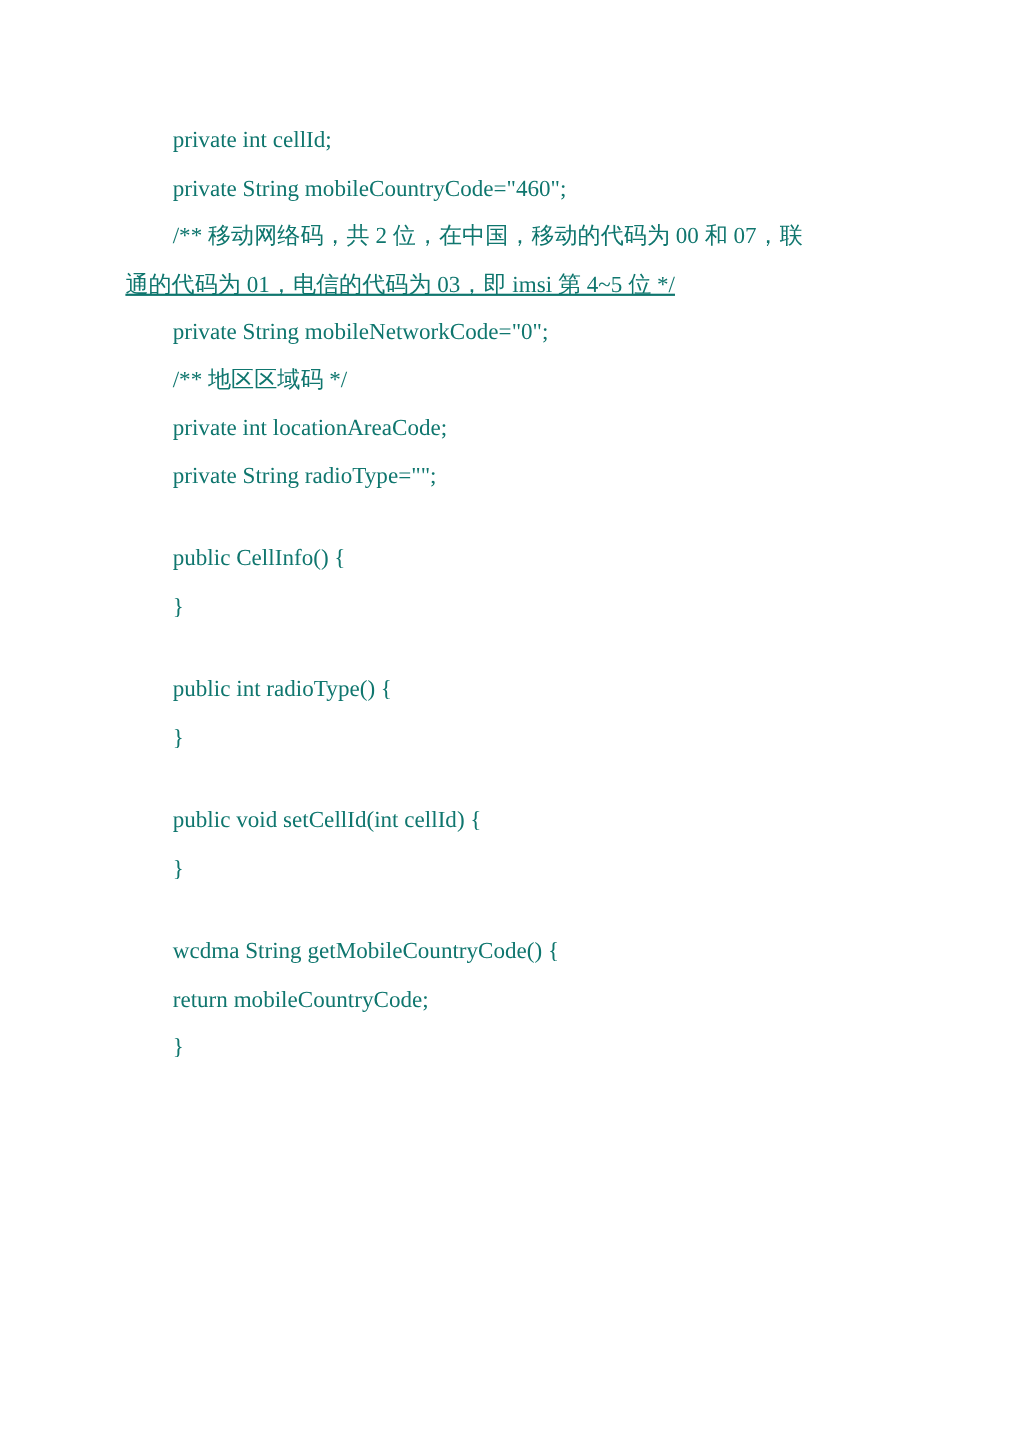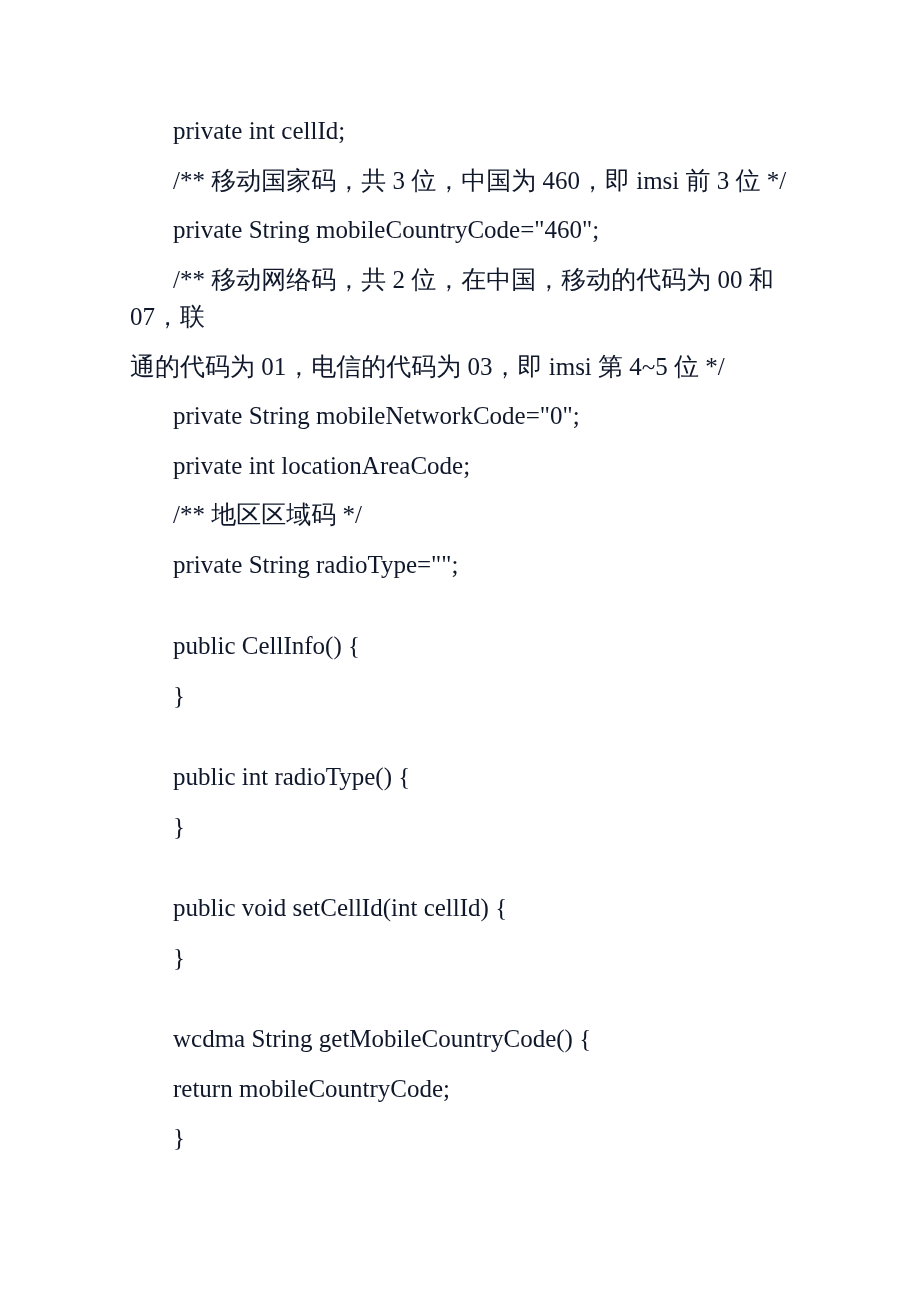"private int cellId;" .line { color: #0f172a -> #0f766e; font-size: 25px -> 21px; margin-left: 16px -> none }
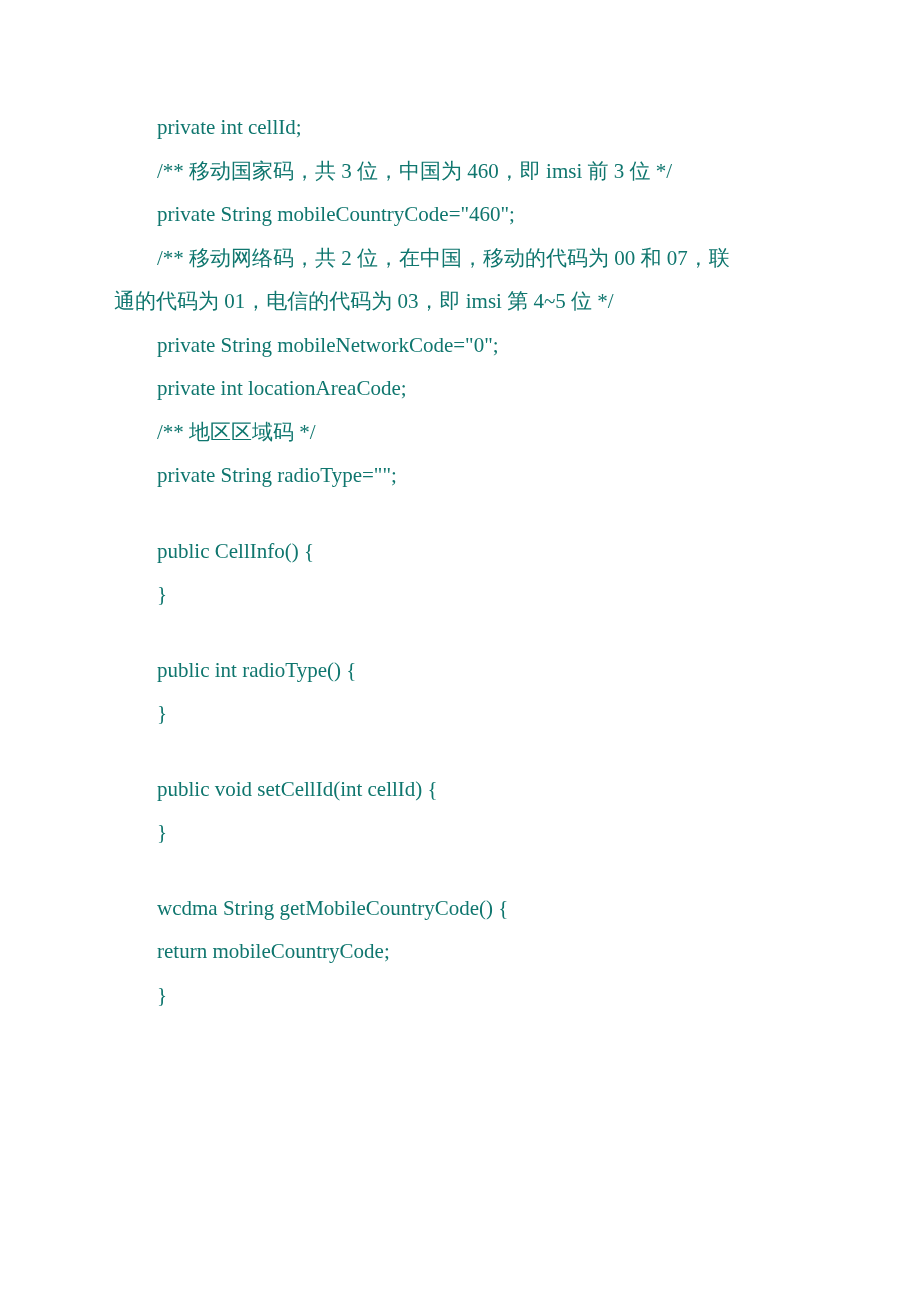"/** 移动国家码，共 3 位，中国为 460，即" div.line { html: <div>/** 移动国家码，共 3 位，中国为 460，即 imsi 前 3 位 */</div> -> none }
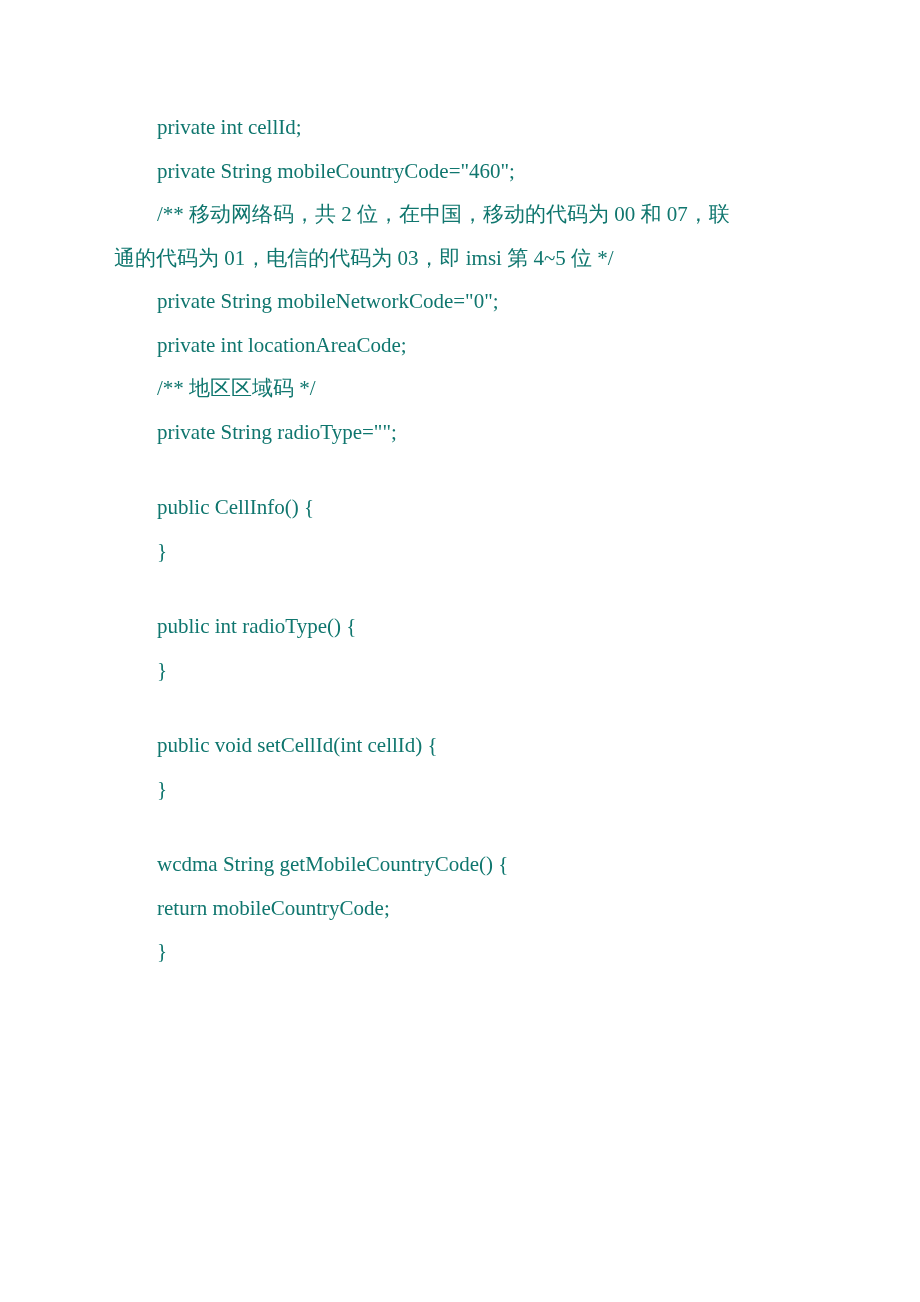"通的代码为 01，电信的代码为 03，即 imsi 第" .noindent { text-decoration: none -> underline }
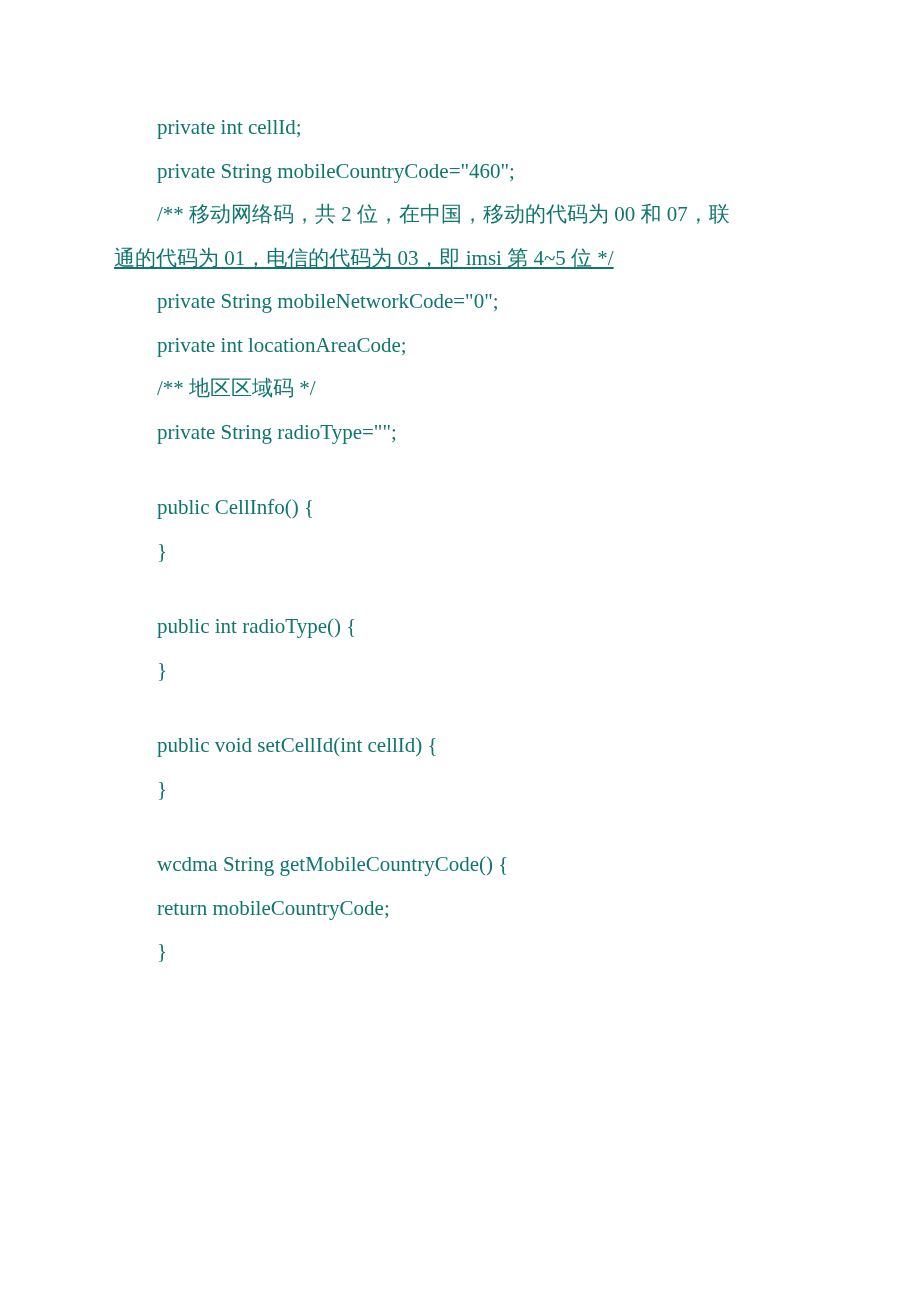"private int locationAreaCode;" div.line { order: before "/** 地区区域码 */" -> after "/** 地区区域码 */" }
